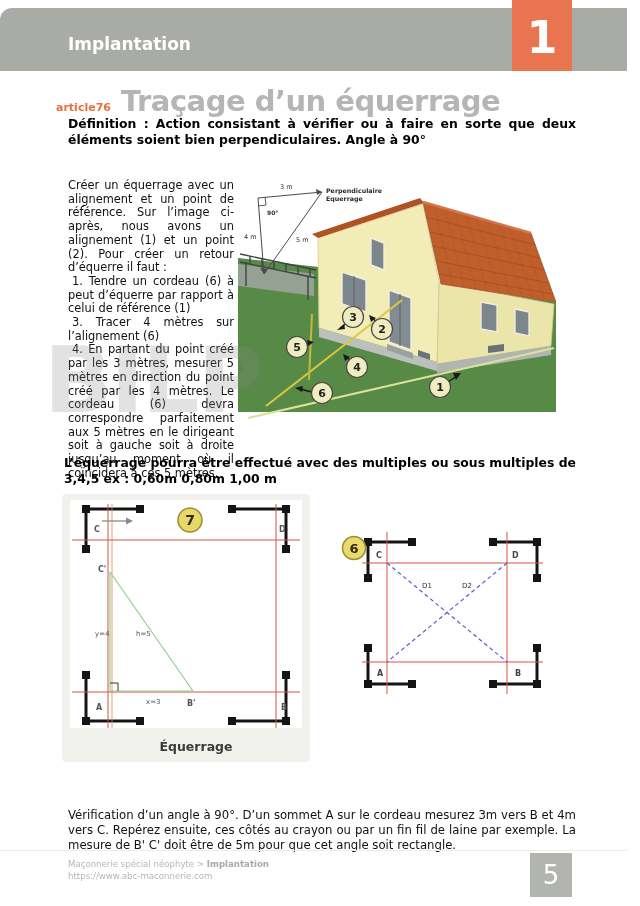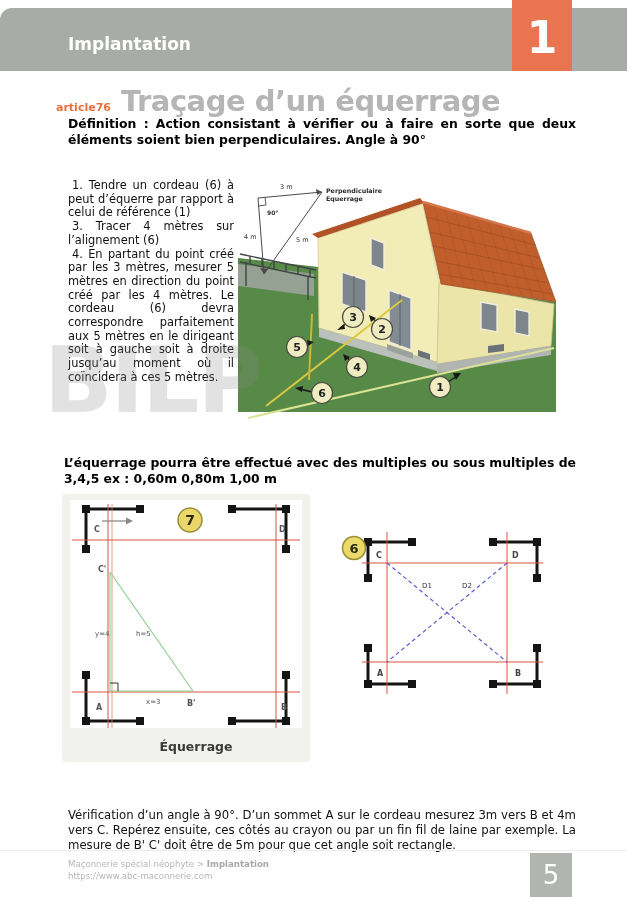"Créer un équerrage avec un" p { html: none -> <p>Créer un équerrage avec un alignement et un point de référence. Sur l’image ci-après, nous avons un alignement (1) et un point (2). Pour créer un retour d’équerre il faut :</p> }
